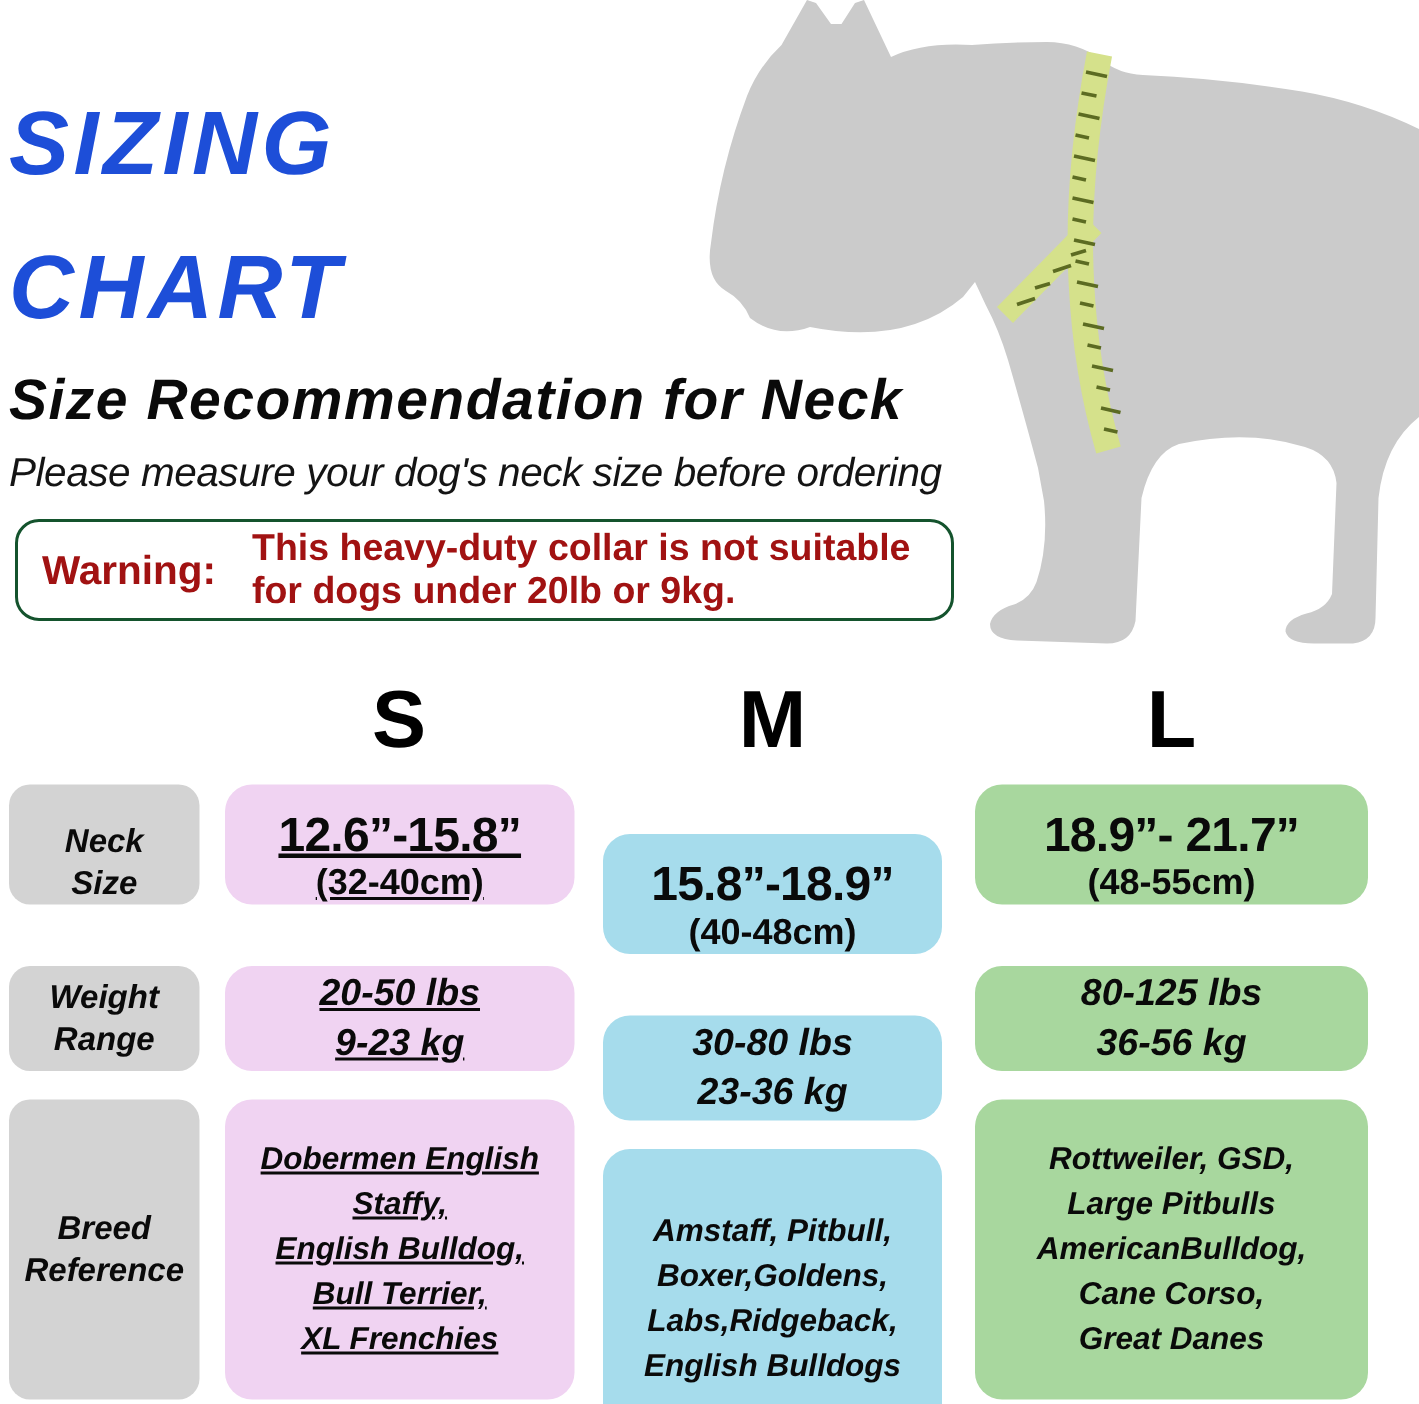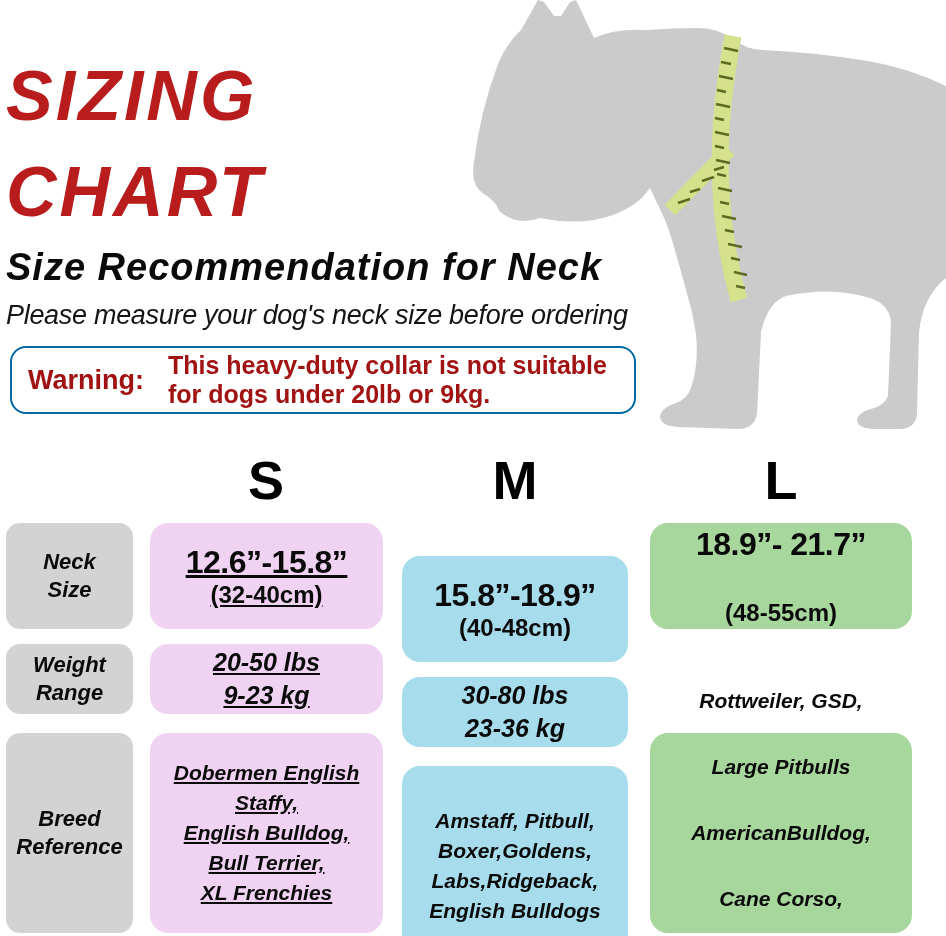"SIZING" .title { color: #b91c1c -> #1d4ed8; font-size: 70px -> 60px }
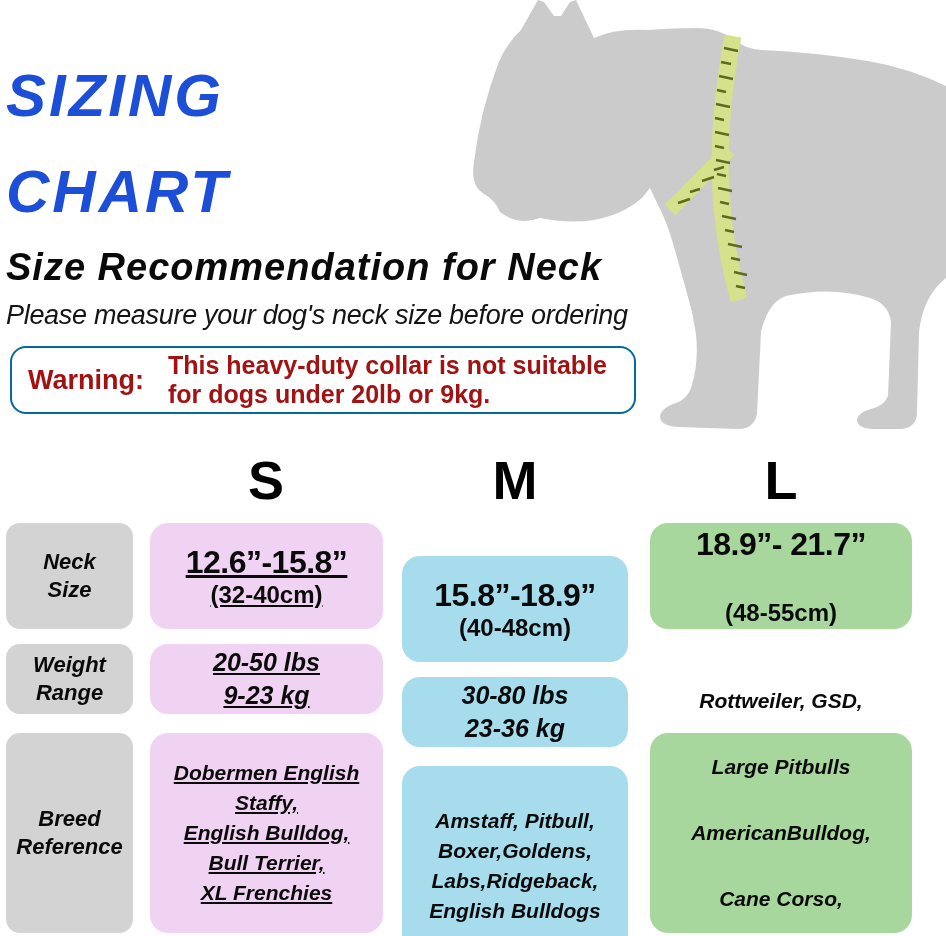"Warning:" .warning-box { border: 2px solid #0369a1 -> 2px solid #14532d }
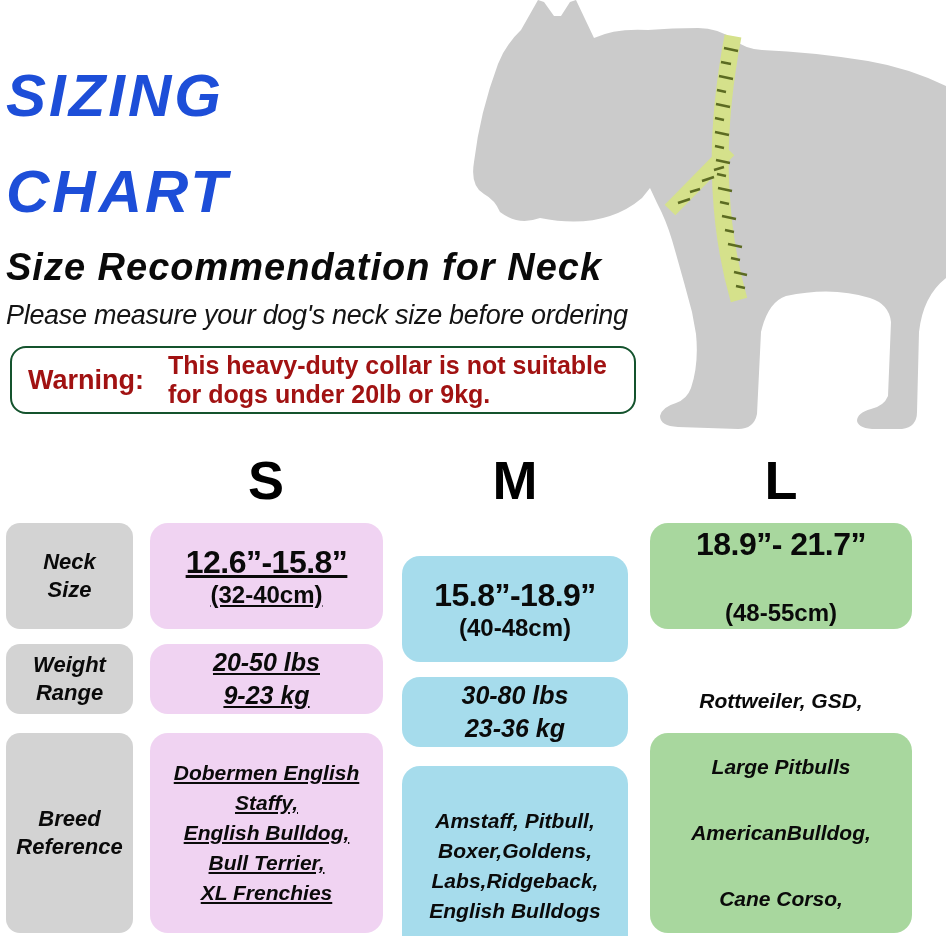"Neck" .row1 { height: 106px -> 80px; justify-content: none -> flex-end }
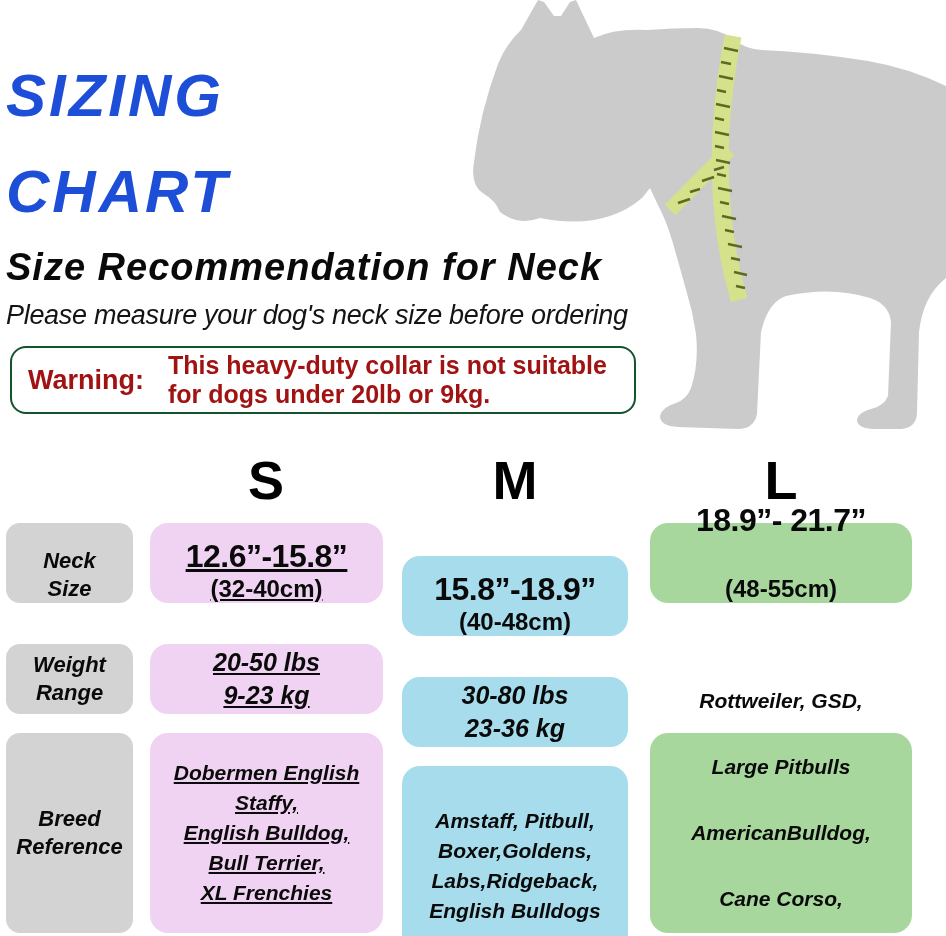"18.9”- 21.7”" .col-l { gap: 36px -> none }
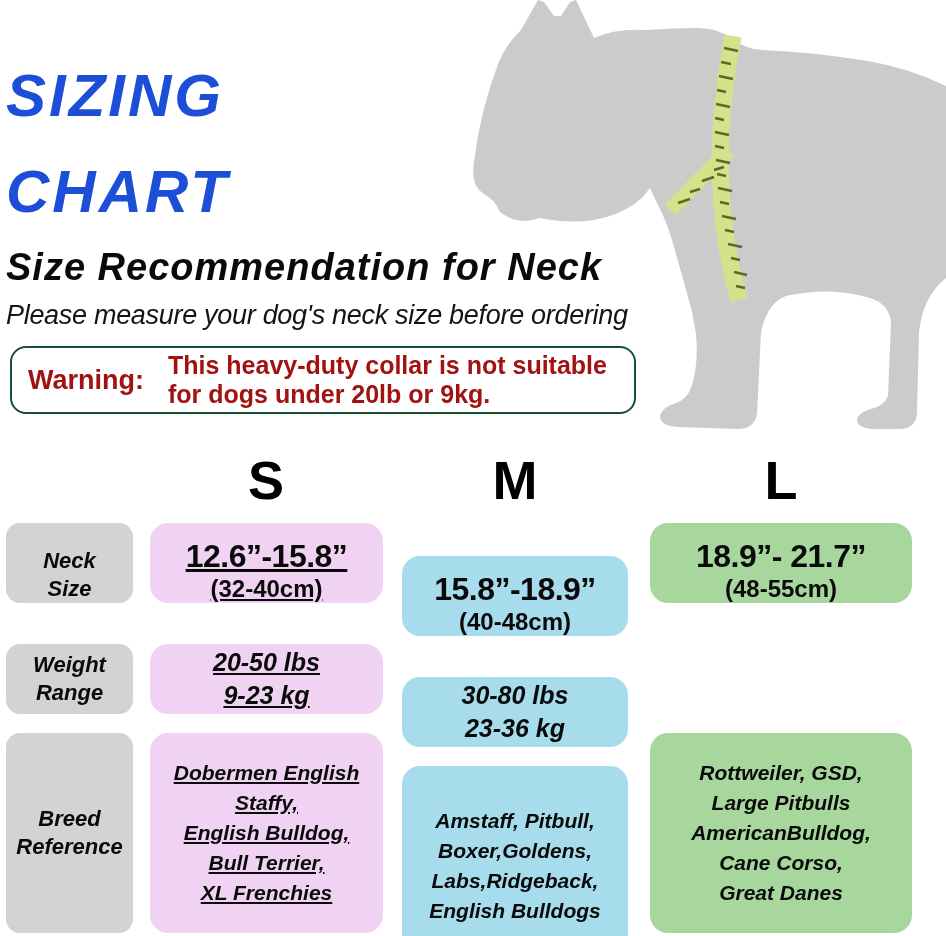"80-125 lbs" div.cell { html: none -> <div> <div>80-125 lbs</div> <div>36-56 kg</div> </div> }
